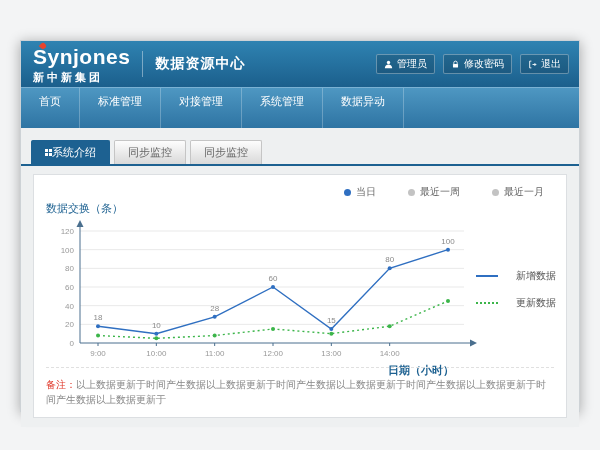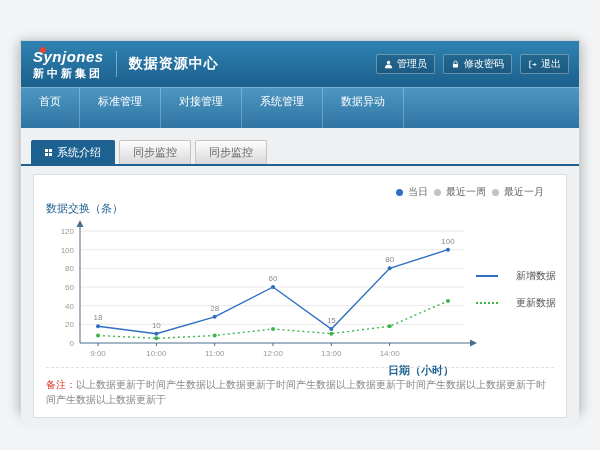"Synjones" .brand-en { font-size: 15px -> 21px; font-style: italic -> none }
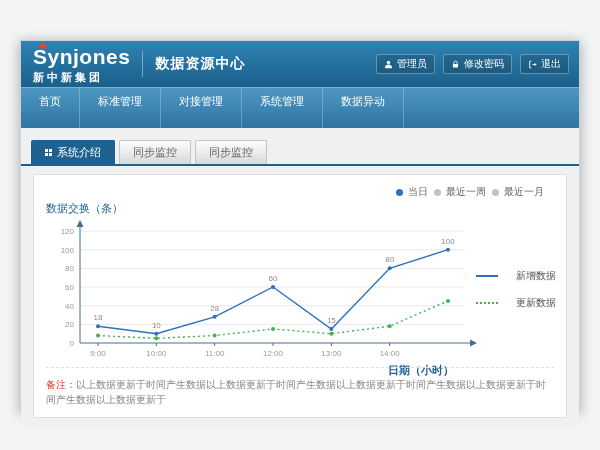"系统介绍" .tab { gap: 5px -> none }
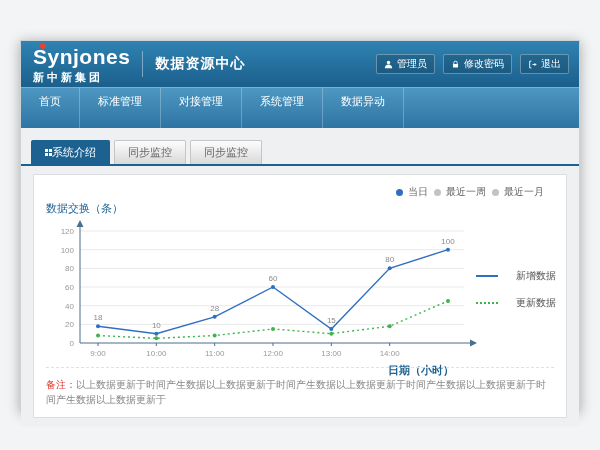"当日" .filters { gap: 6px -> 32px }
